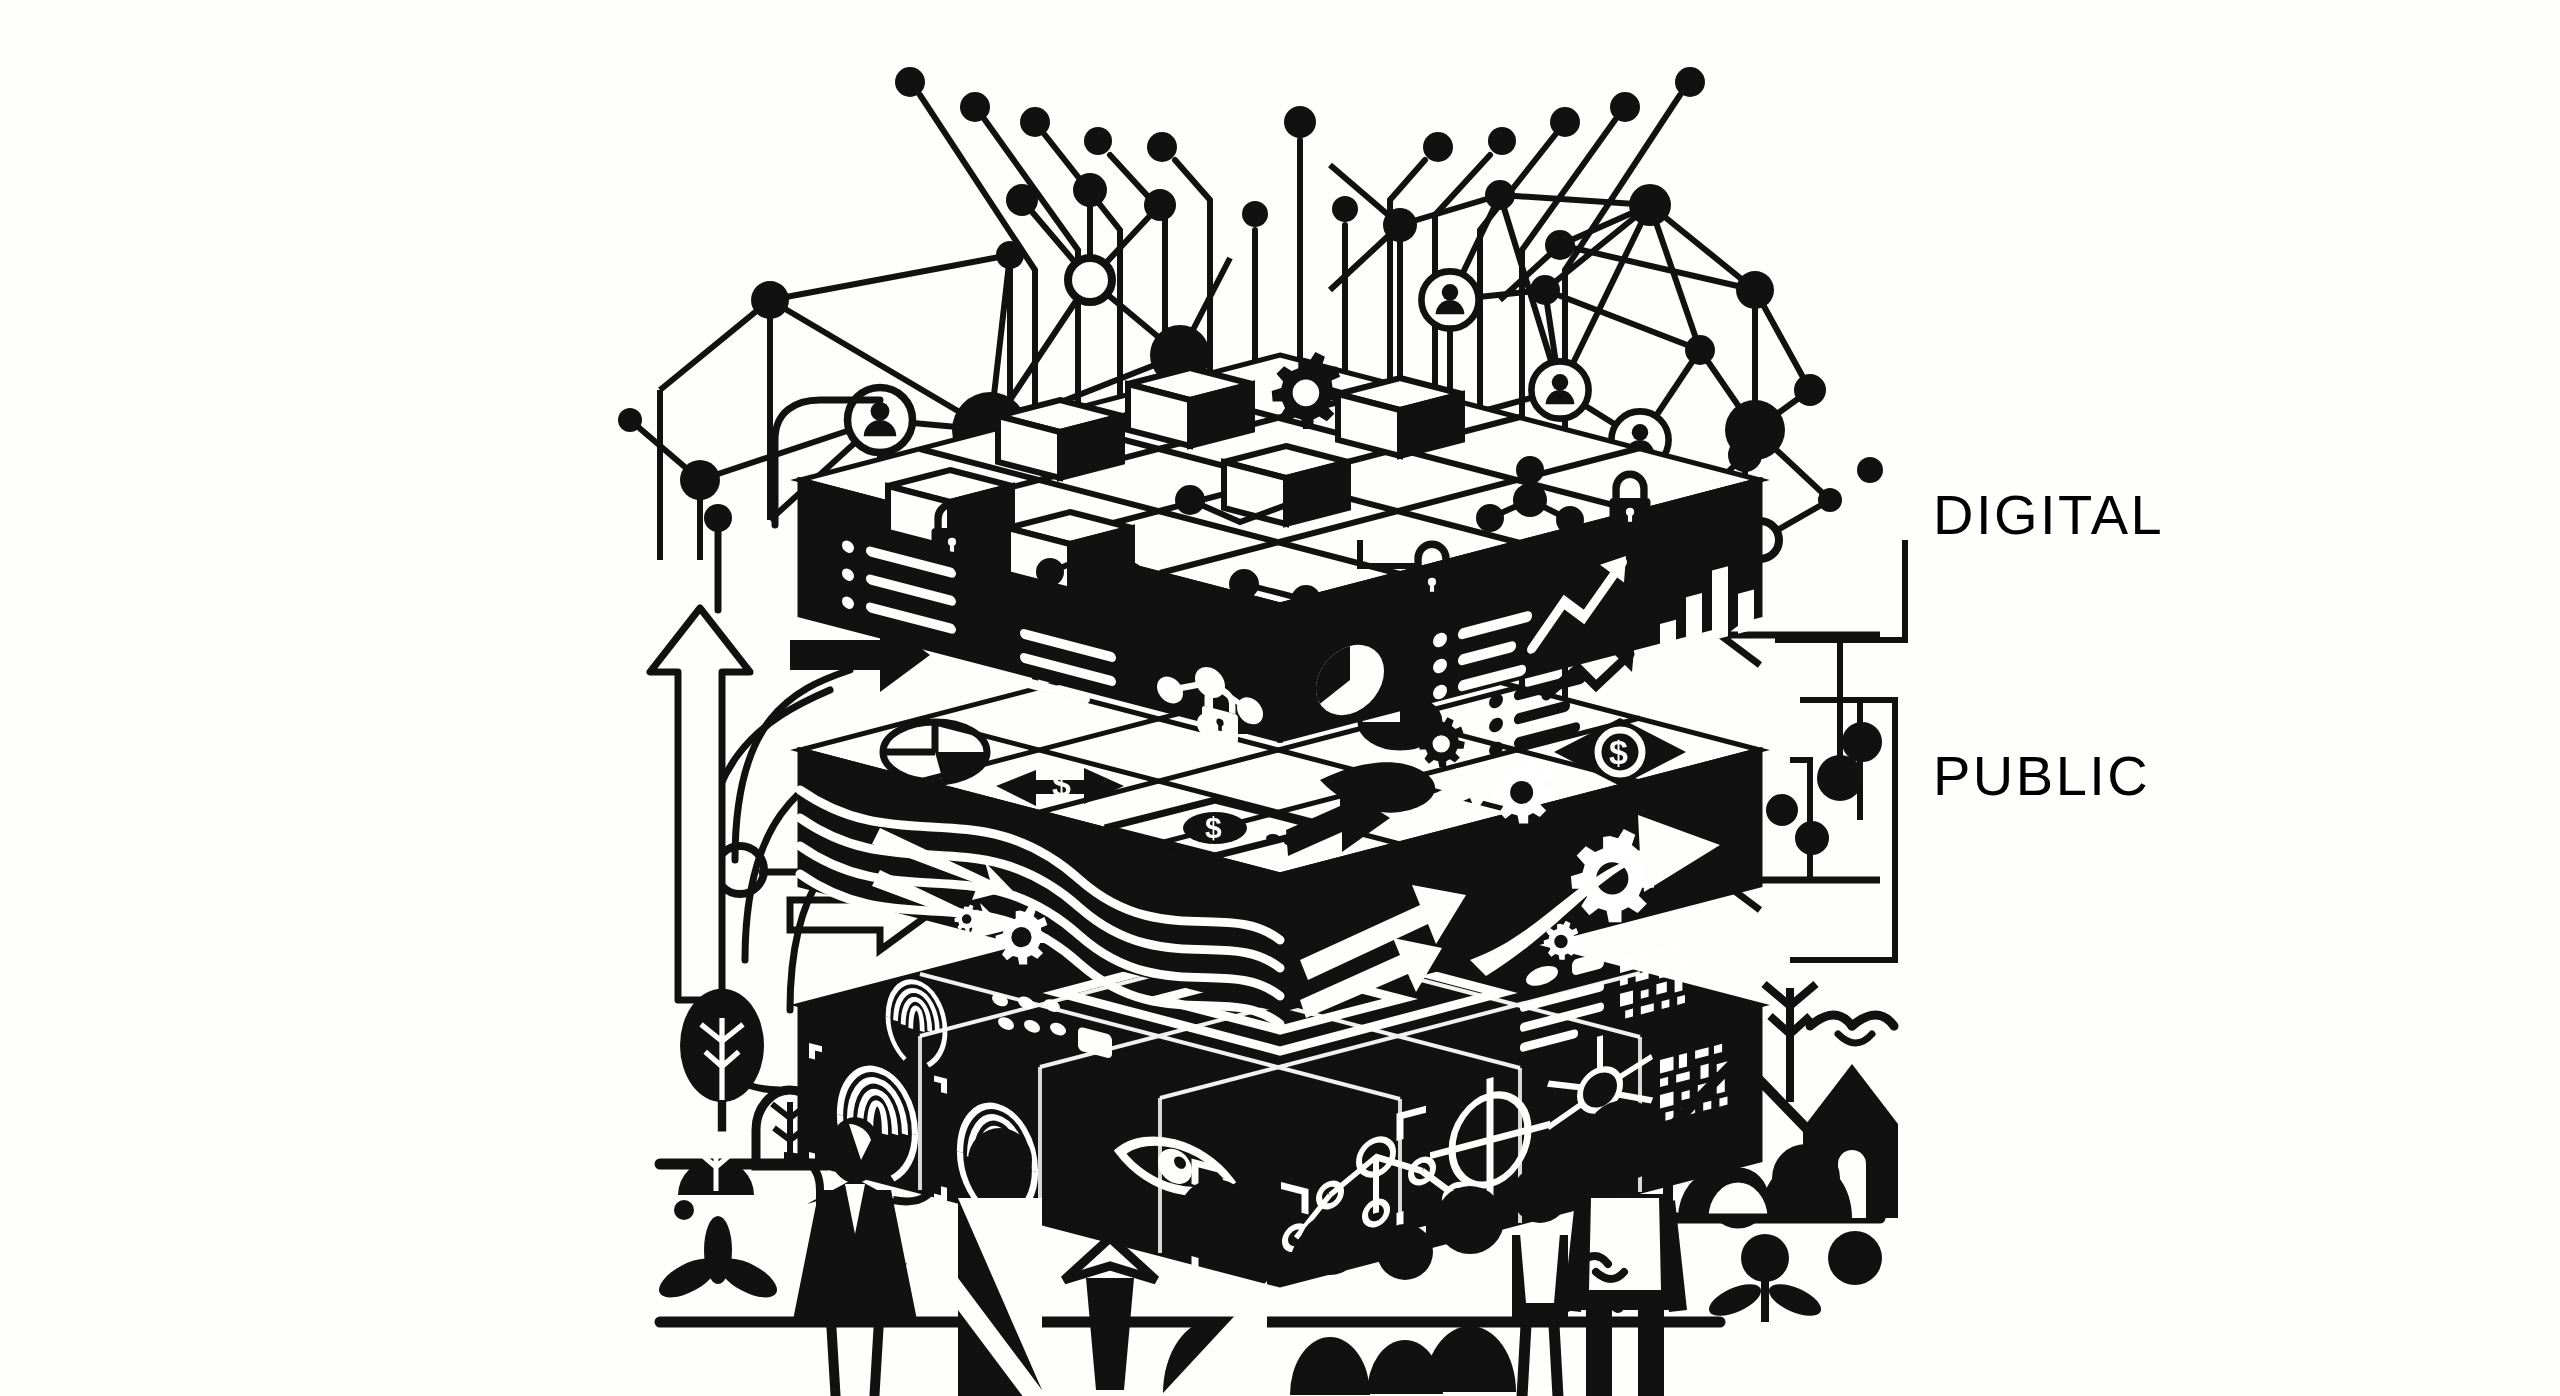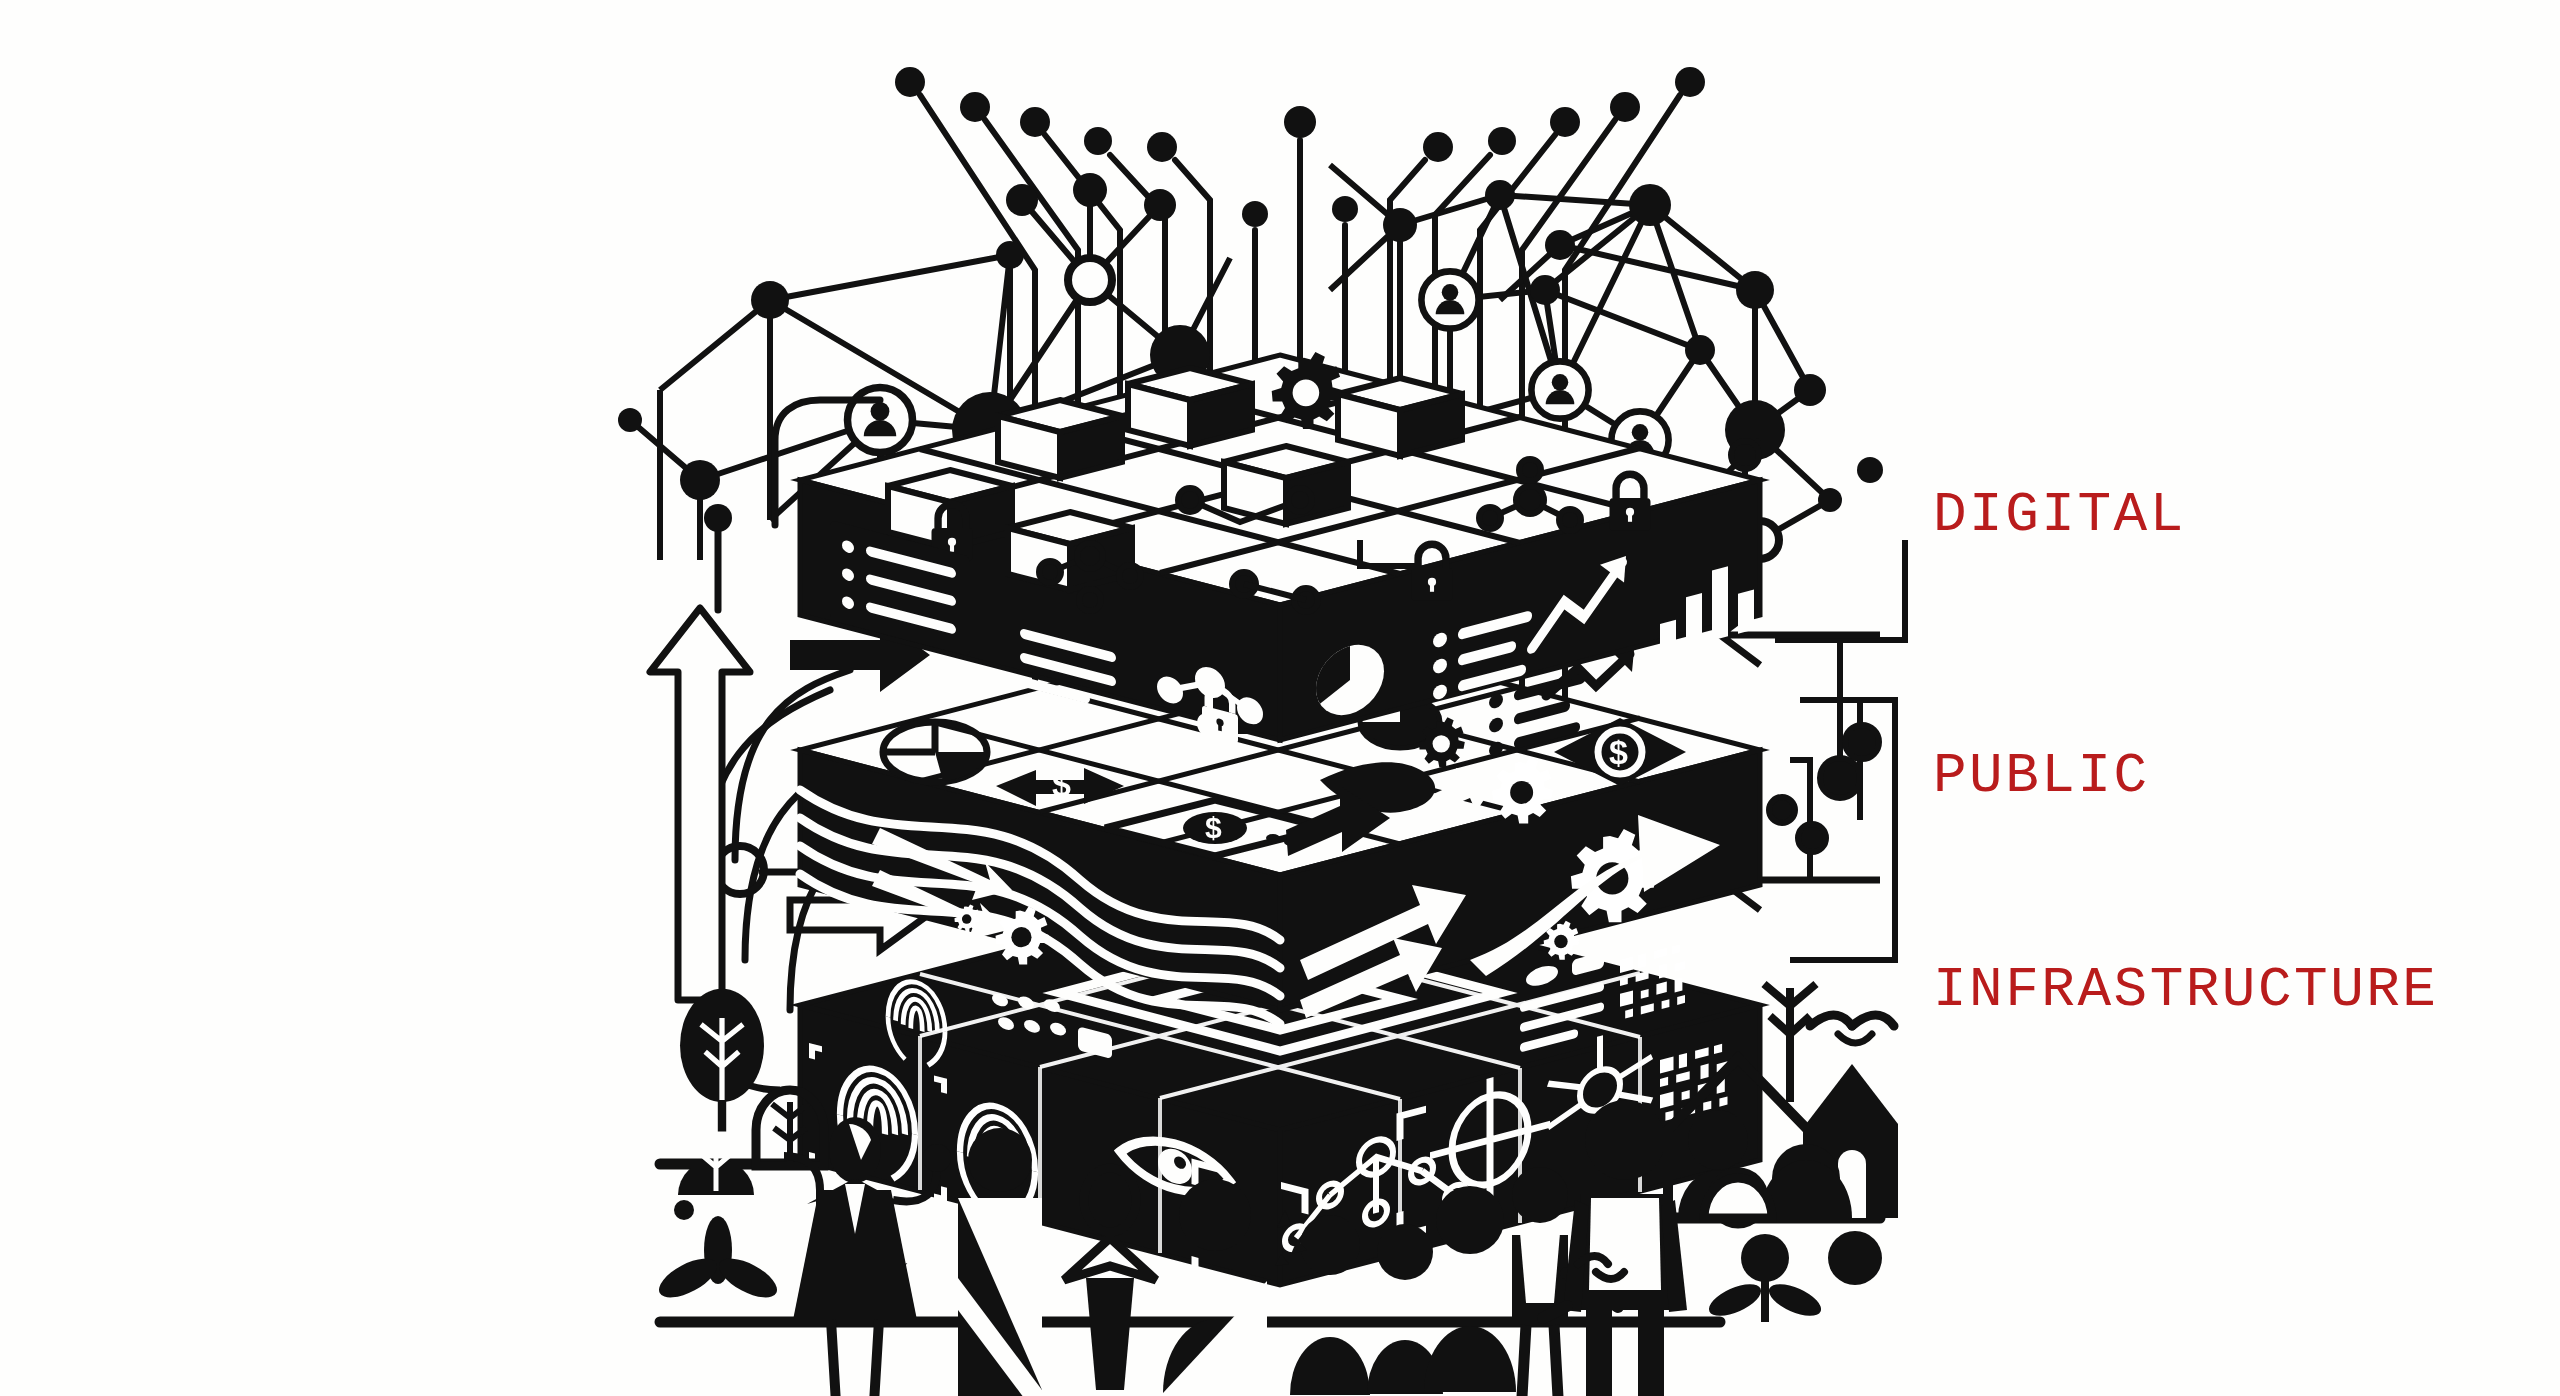"DIGITAL" .label { color: #b91c1c -> #000000; font-family: Liberation Mono, monospace -> Liberation Sans, sans-serif }
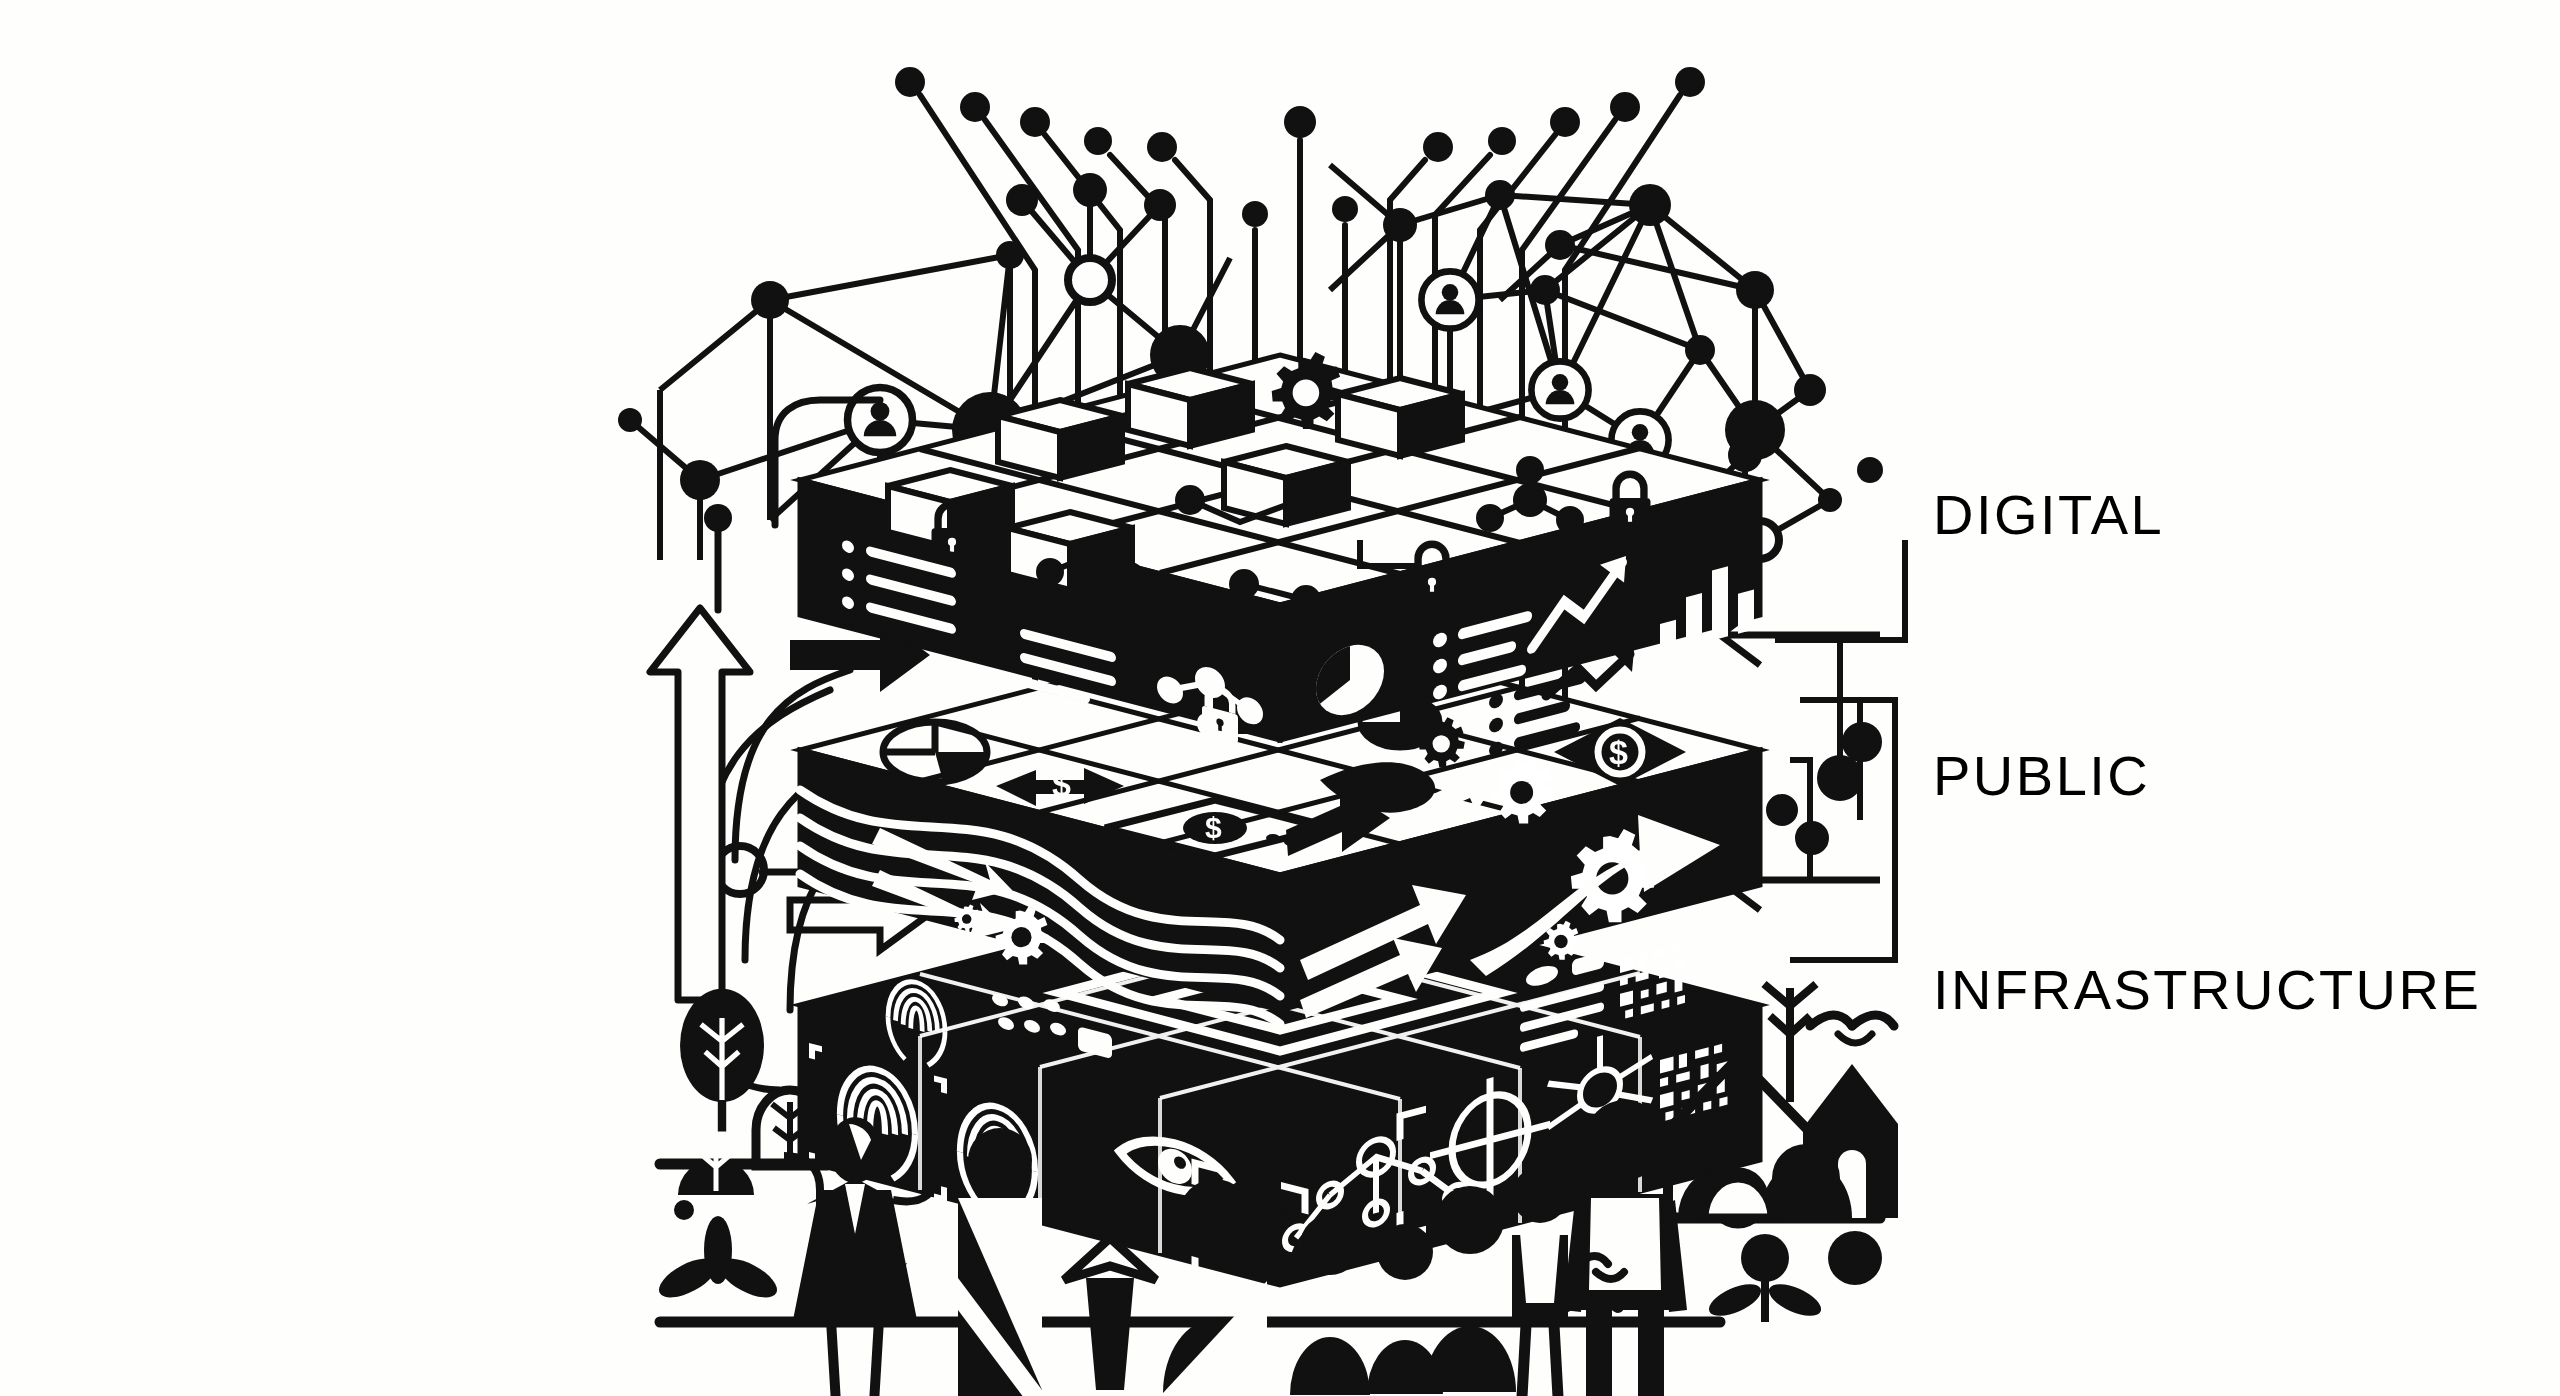"INFRASTRUCTURE" div.label { html: <div>INFRASTRUCTURE</div> -> none }
